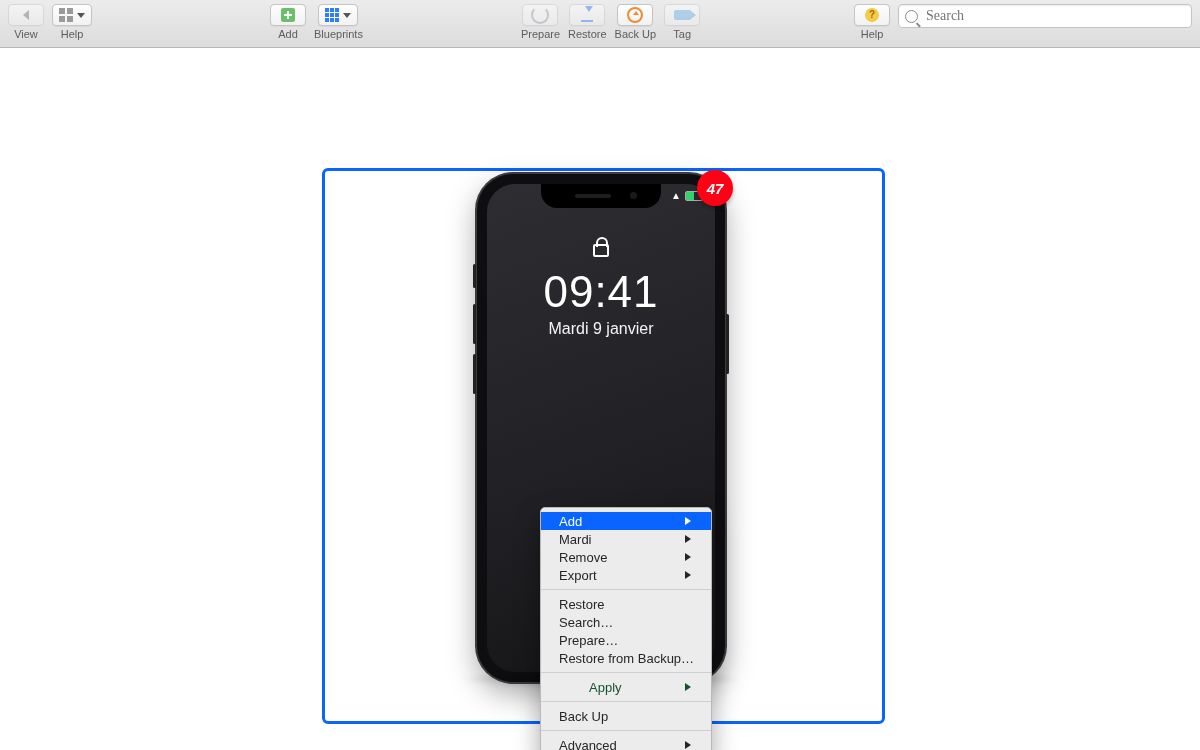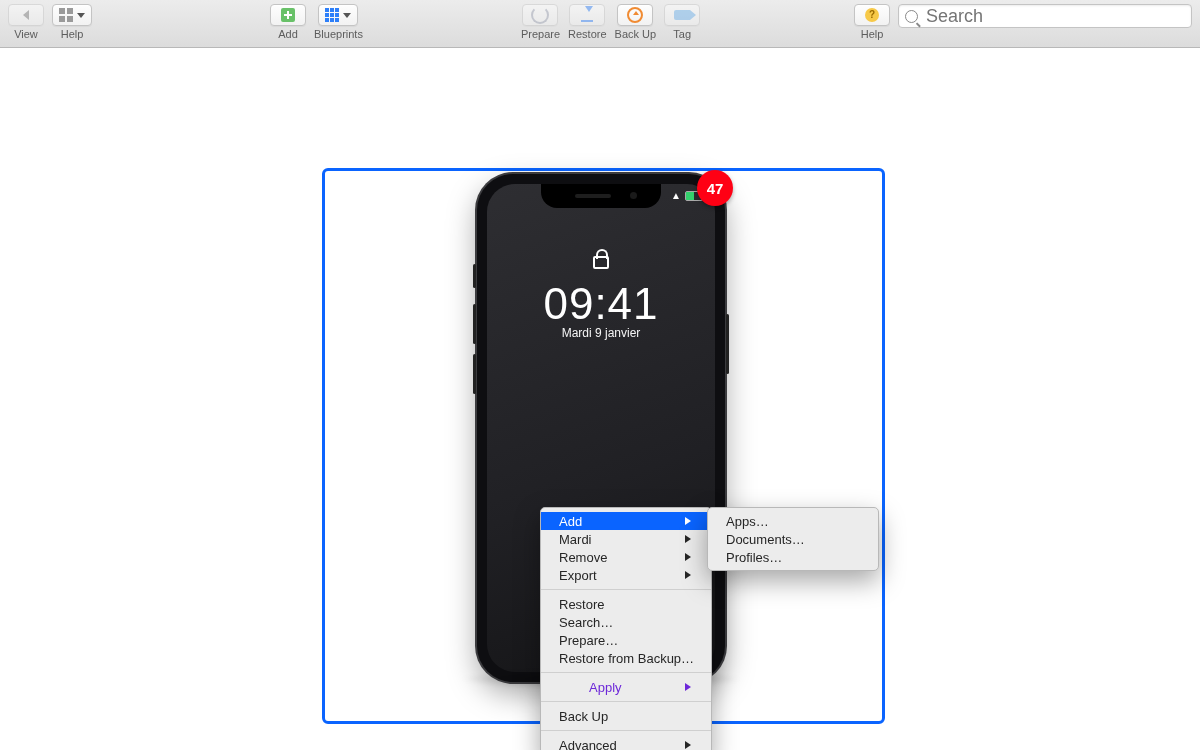"Search" .search input { font-family: none -> Liberation Serif, serif; font-size: 18px -> 14px }
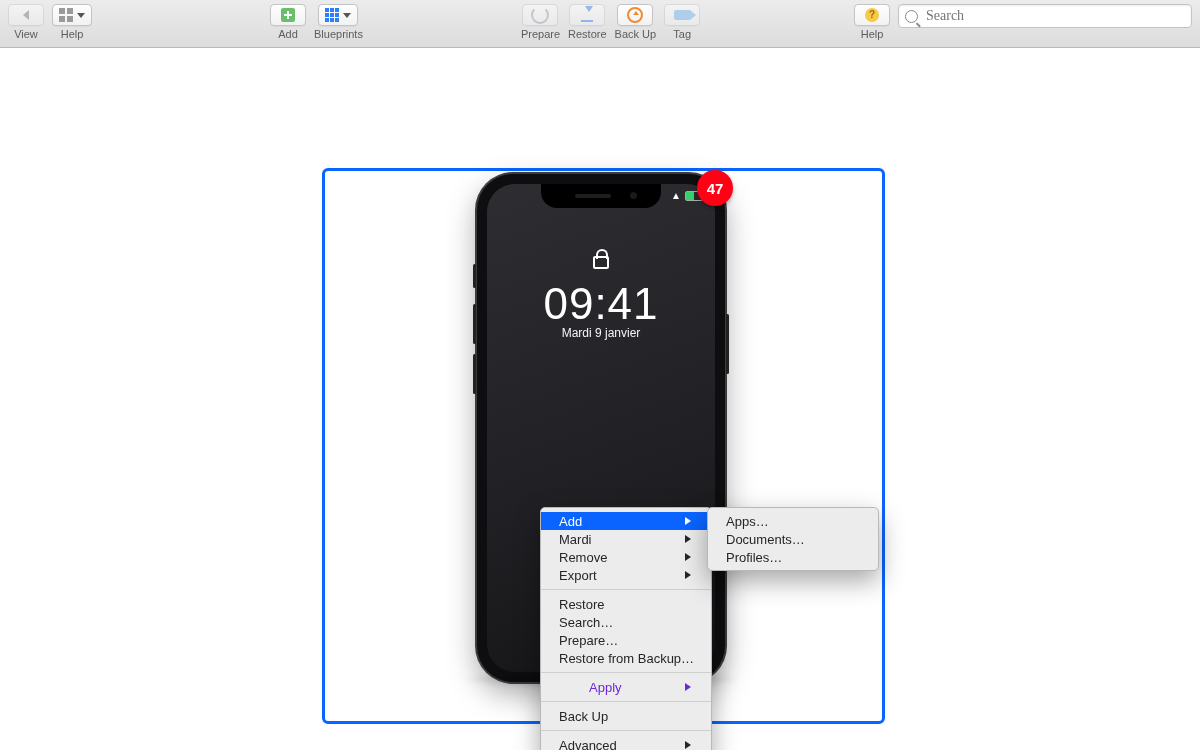"47" .badge { font-style: none -> italic }
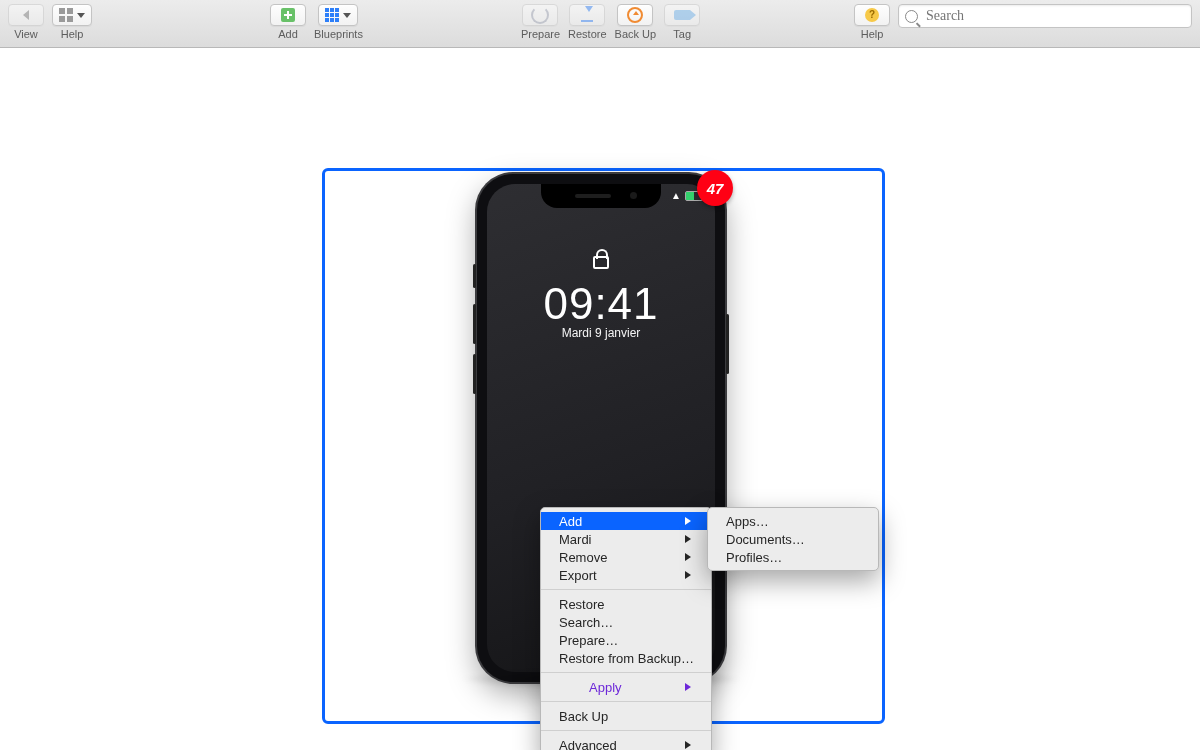"09:41" .lockc { top: 72px -> 60px }
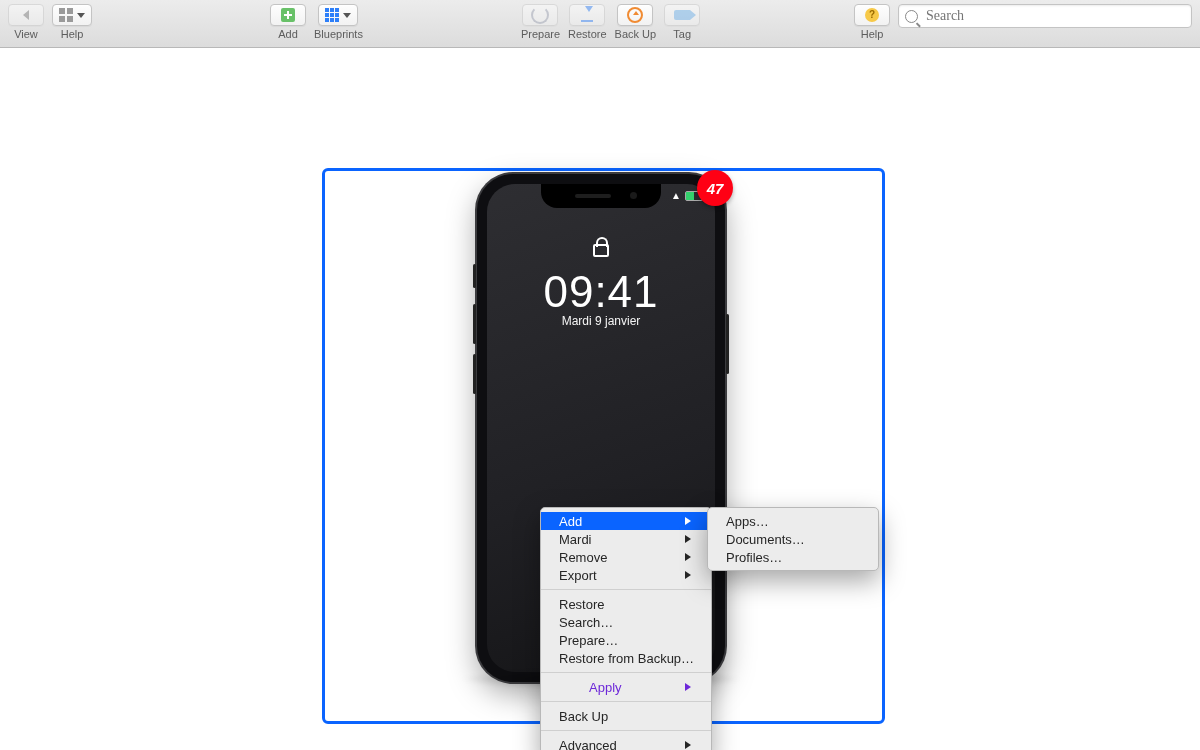"Mardi 9 janvier" .date { font-size: 12px -> 16px; margin-top: none -> 6px }
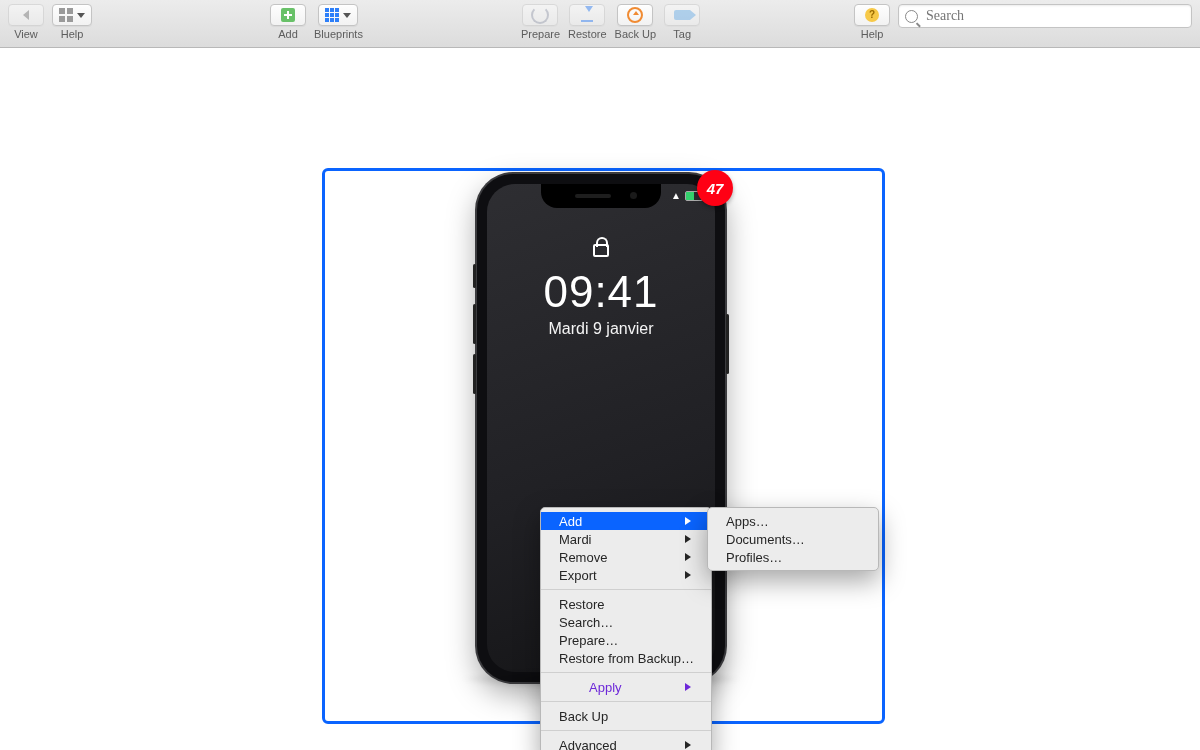"Apps…" div.menu { html: <div> <div> <span>Apps…</span> </div> <div> <span>Documents…</span> </div> <div> <span>Profiles…</span> </div> </div> -> none }
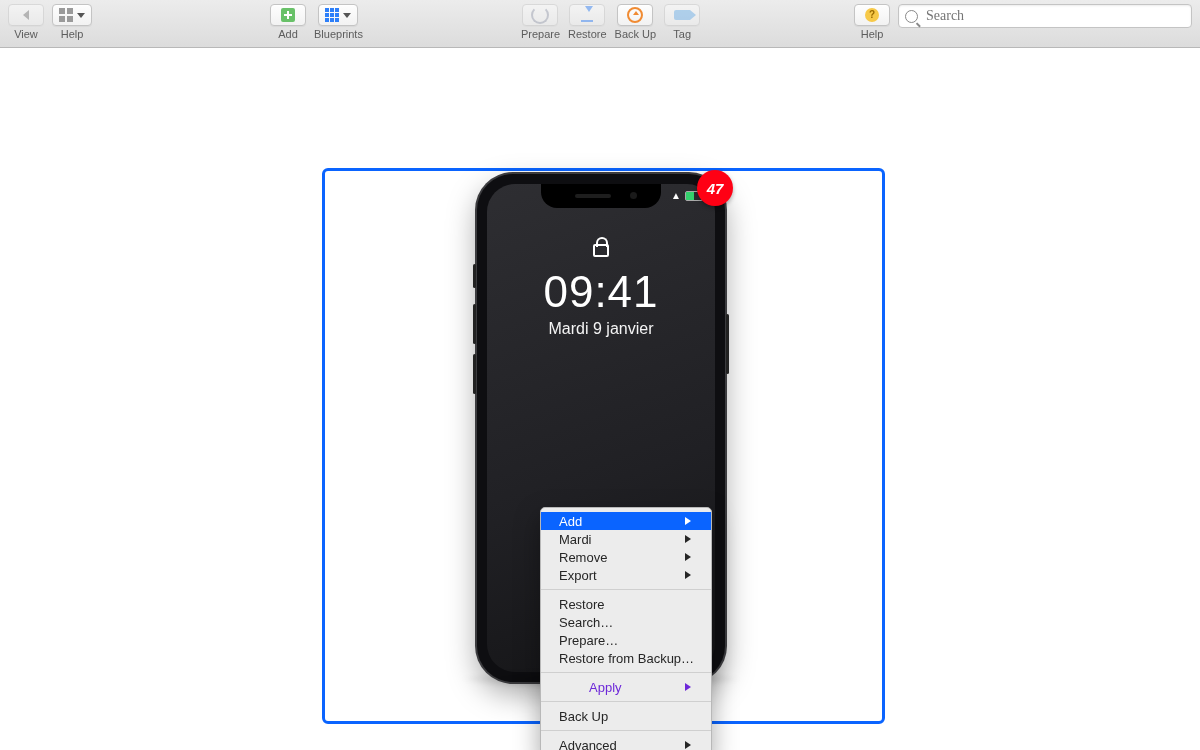"Apply" .mi.dis { color: #6d28d9 -> #14532d }
